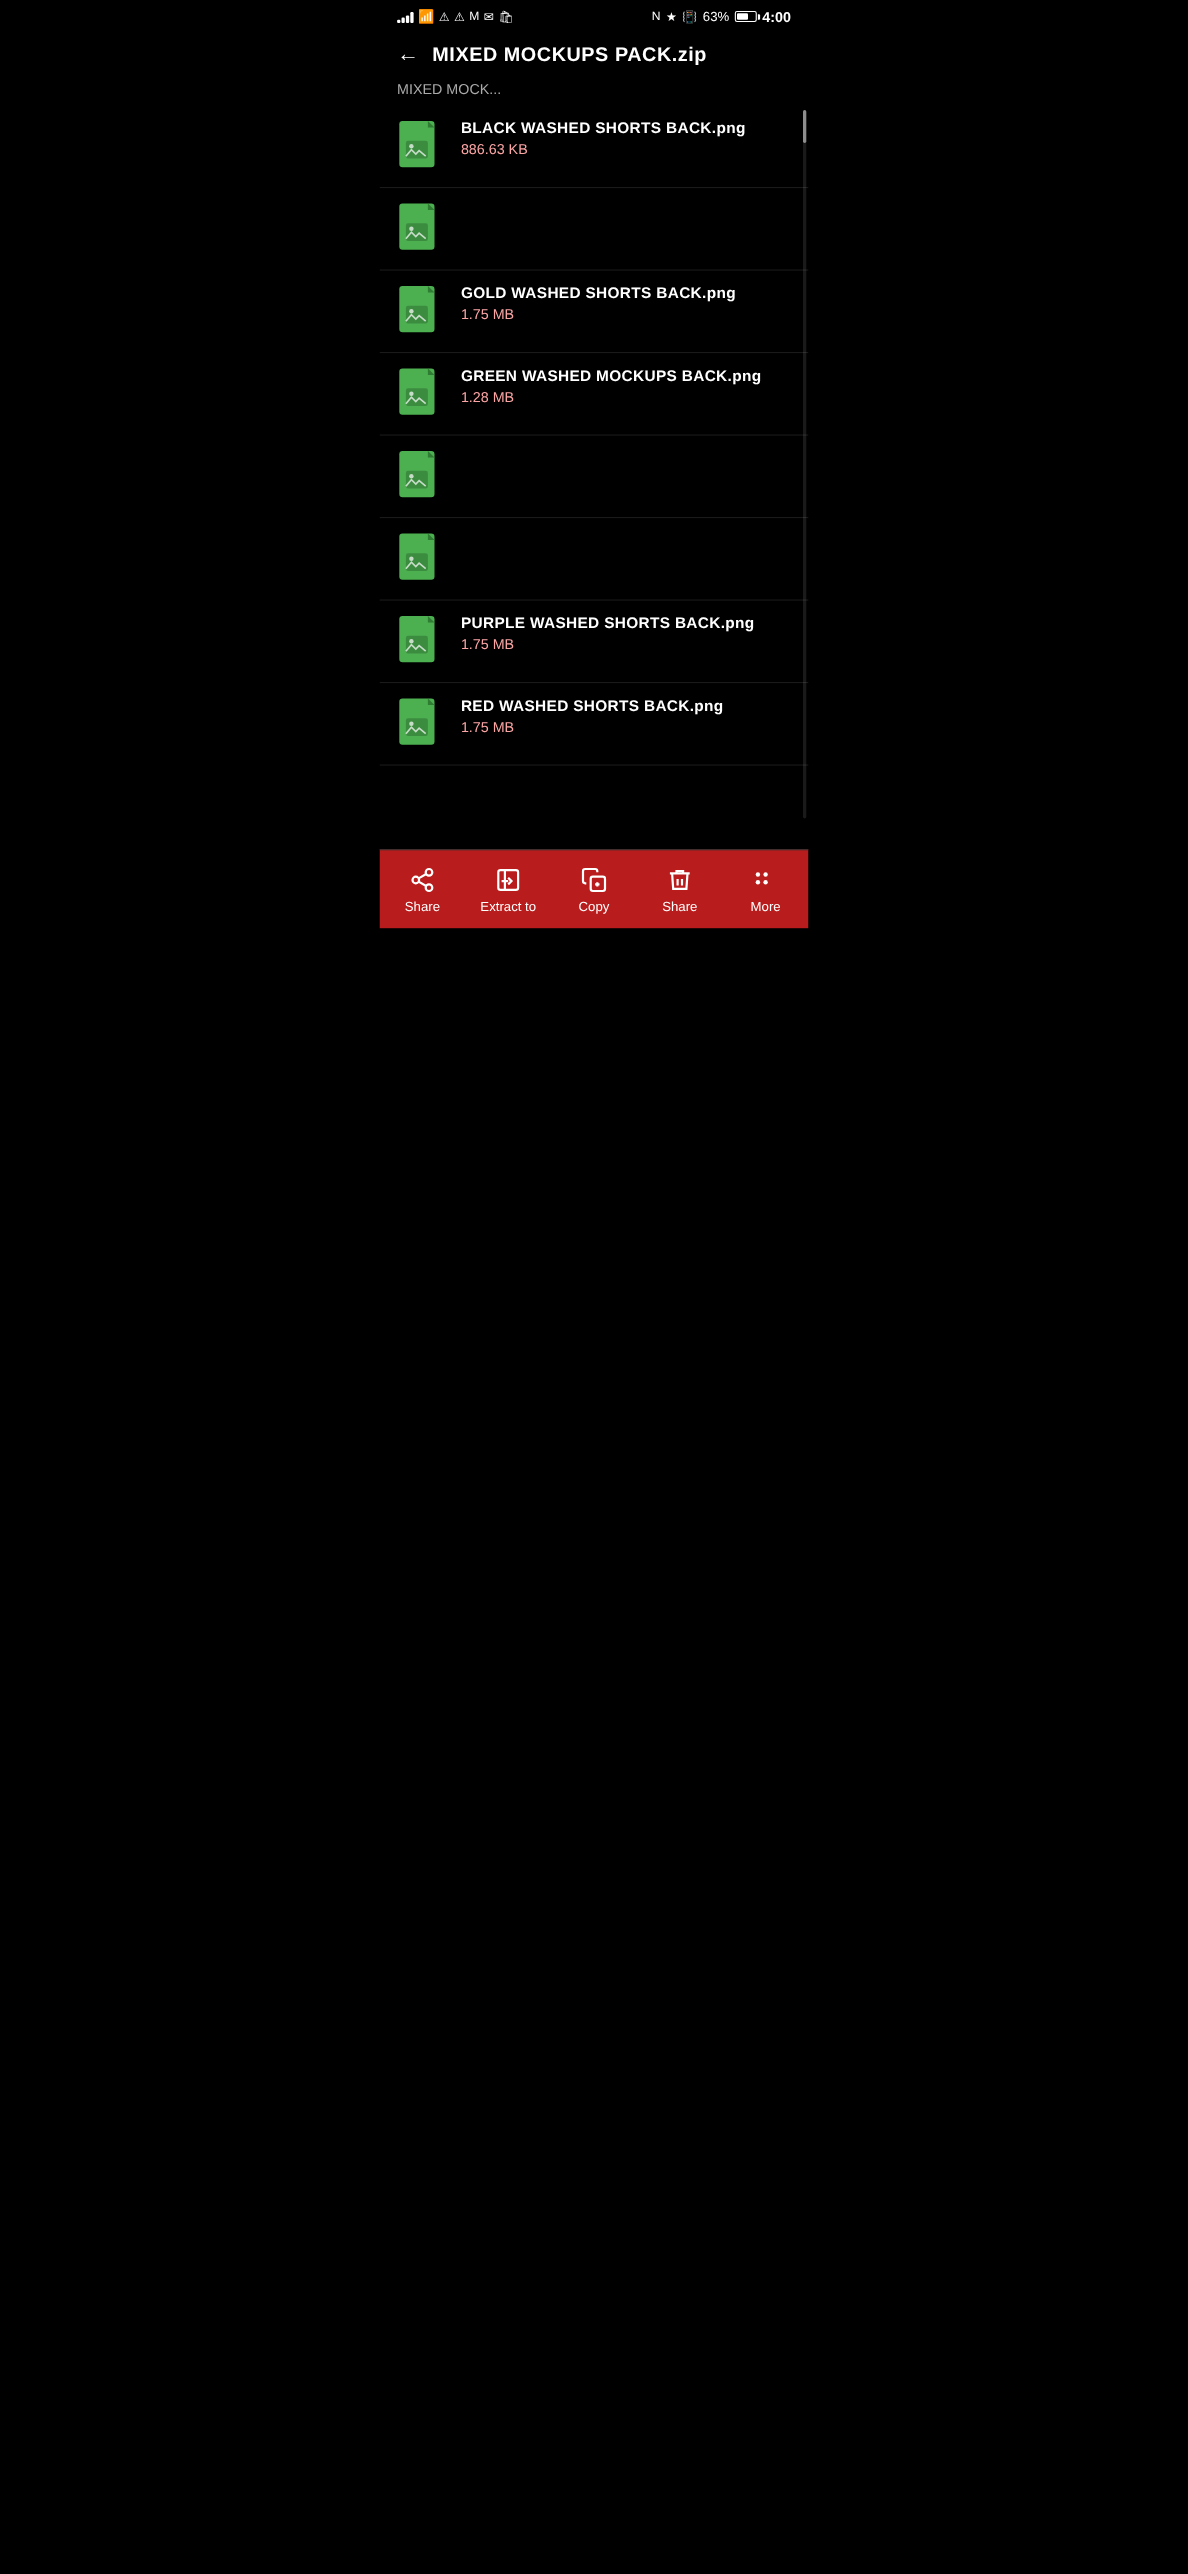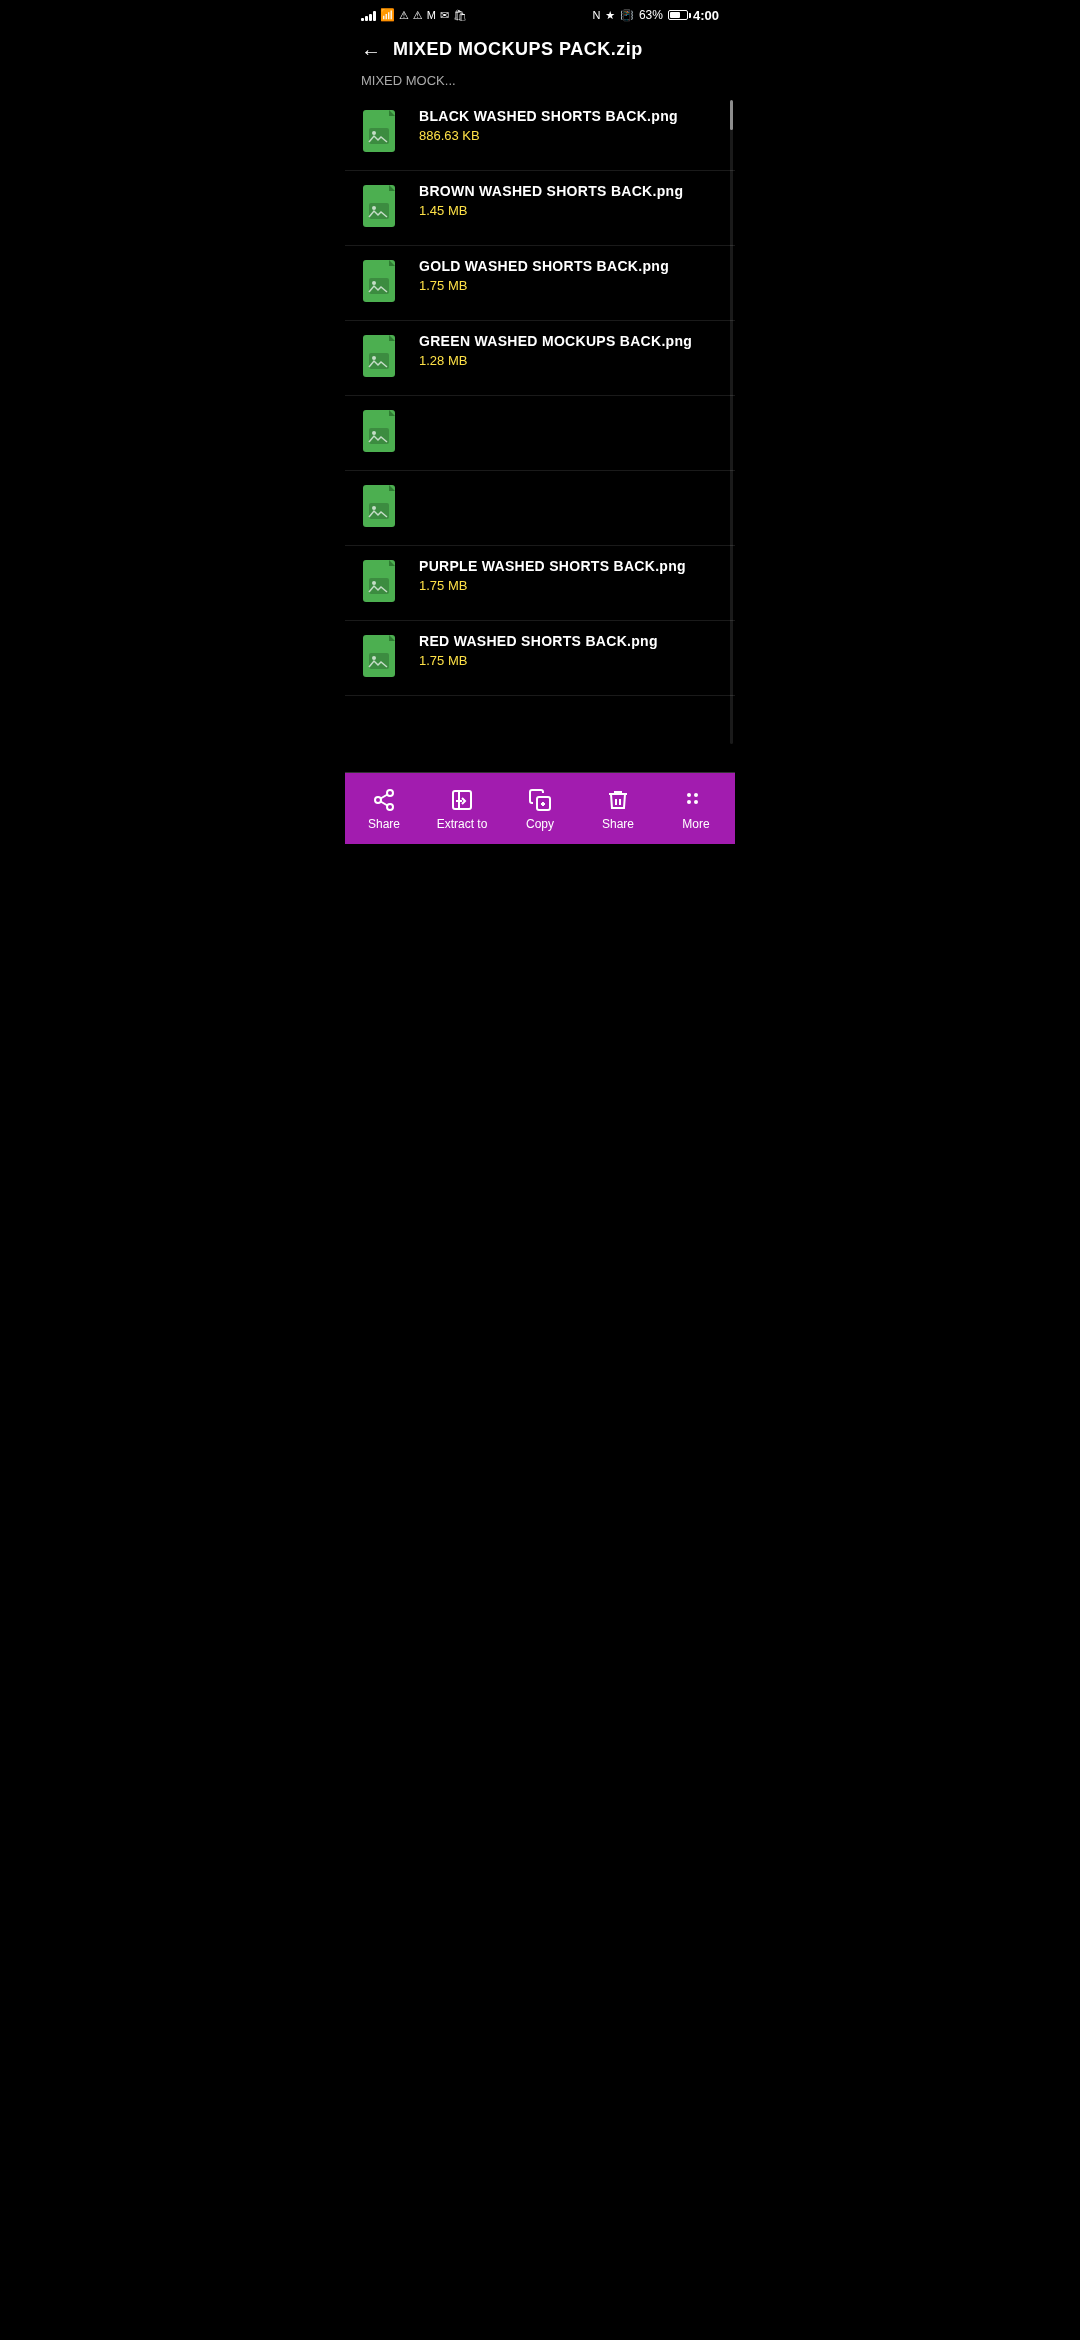"886.63 KB" .file-size { color: #fde047 -> #fca5a5 }
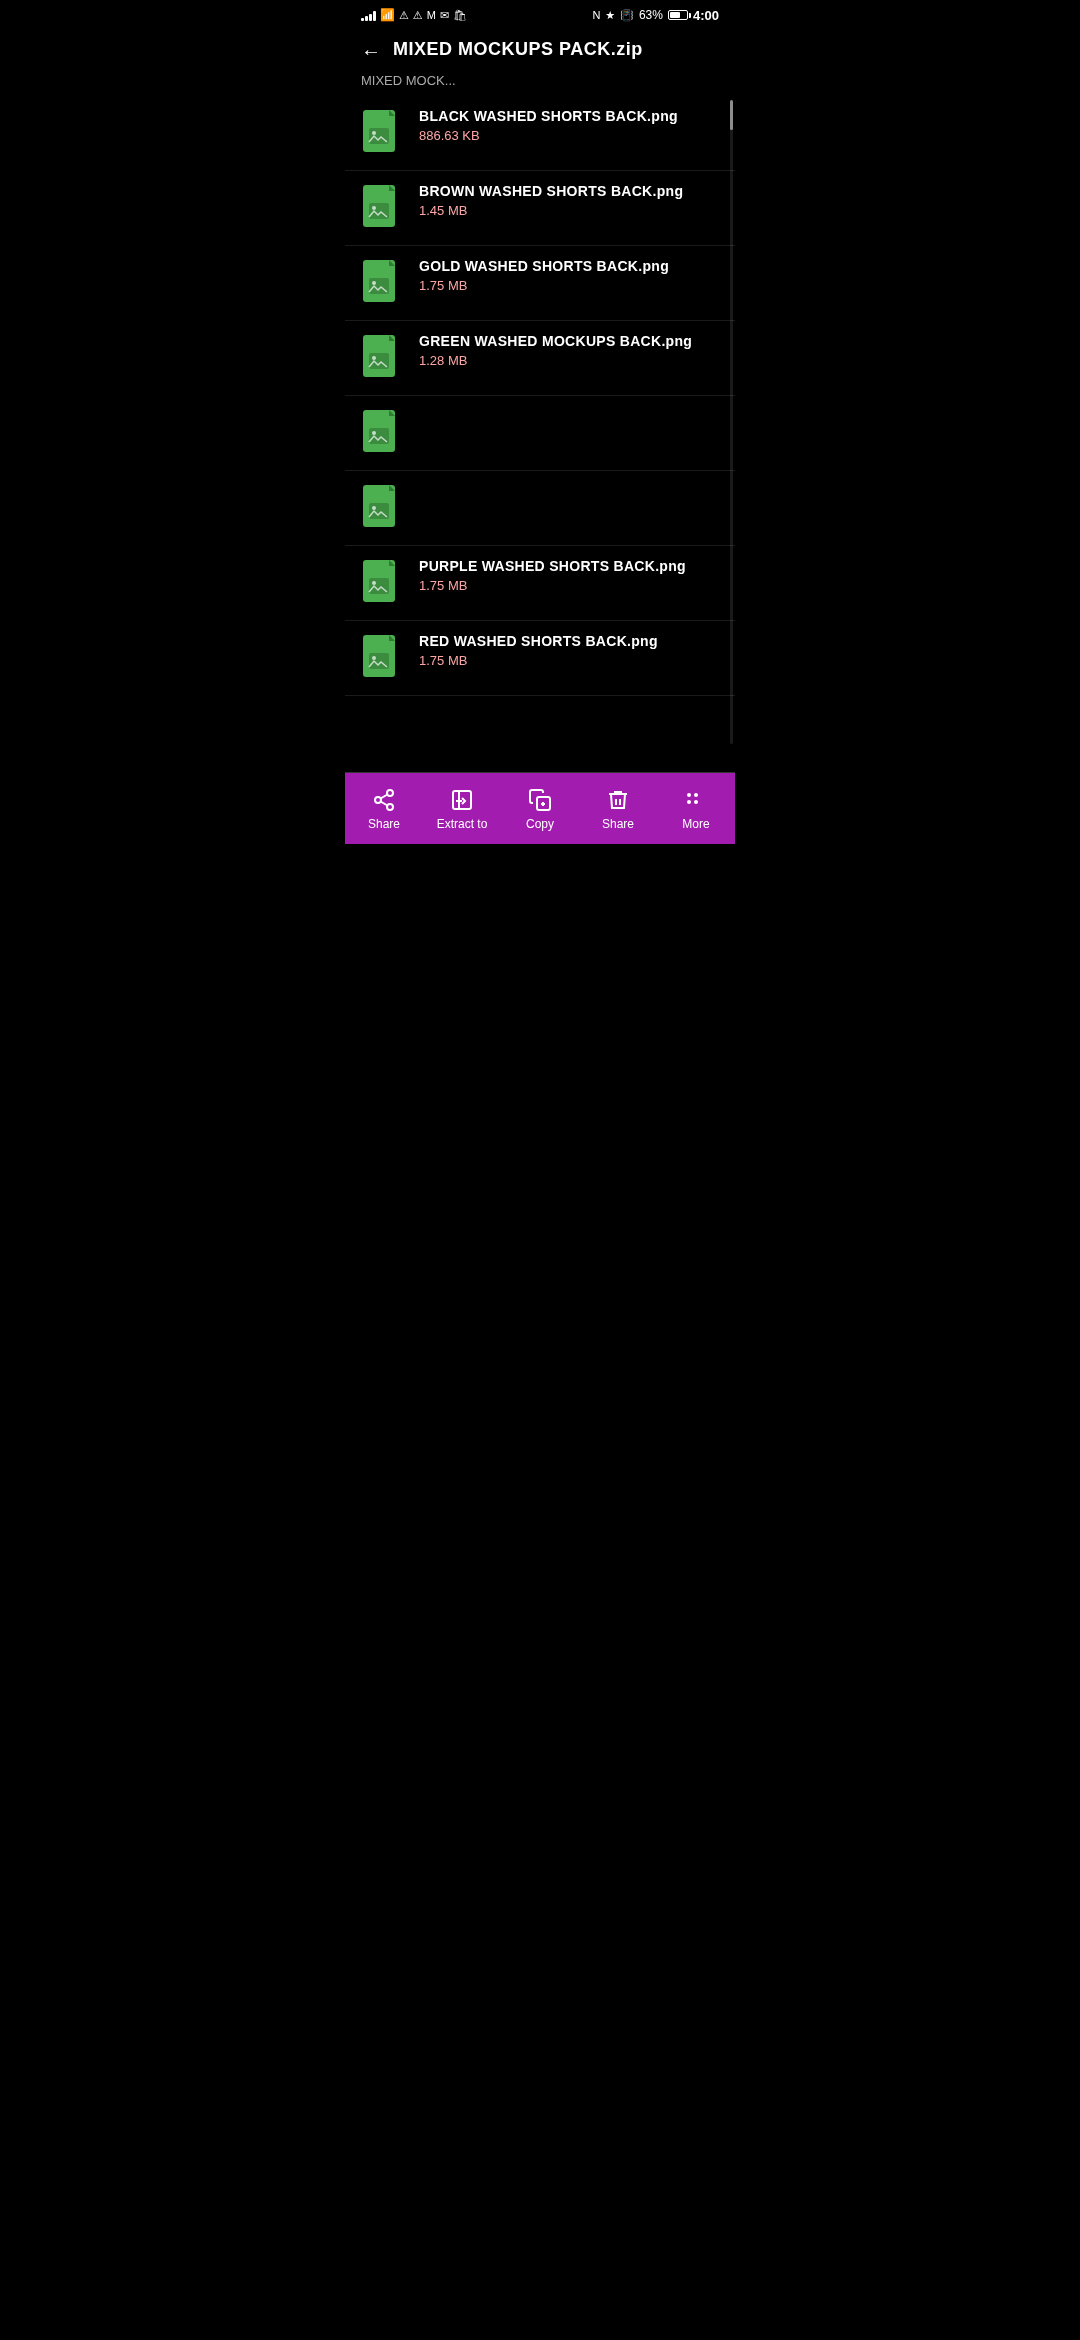"BROWN WASHED SHORTS BACK.png" div.file-info { html: <div> <div>BROWN WASHED SHORTS BACK.png</div> <div>1.45 MB</div> </div> -> none }
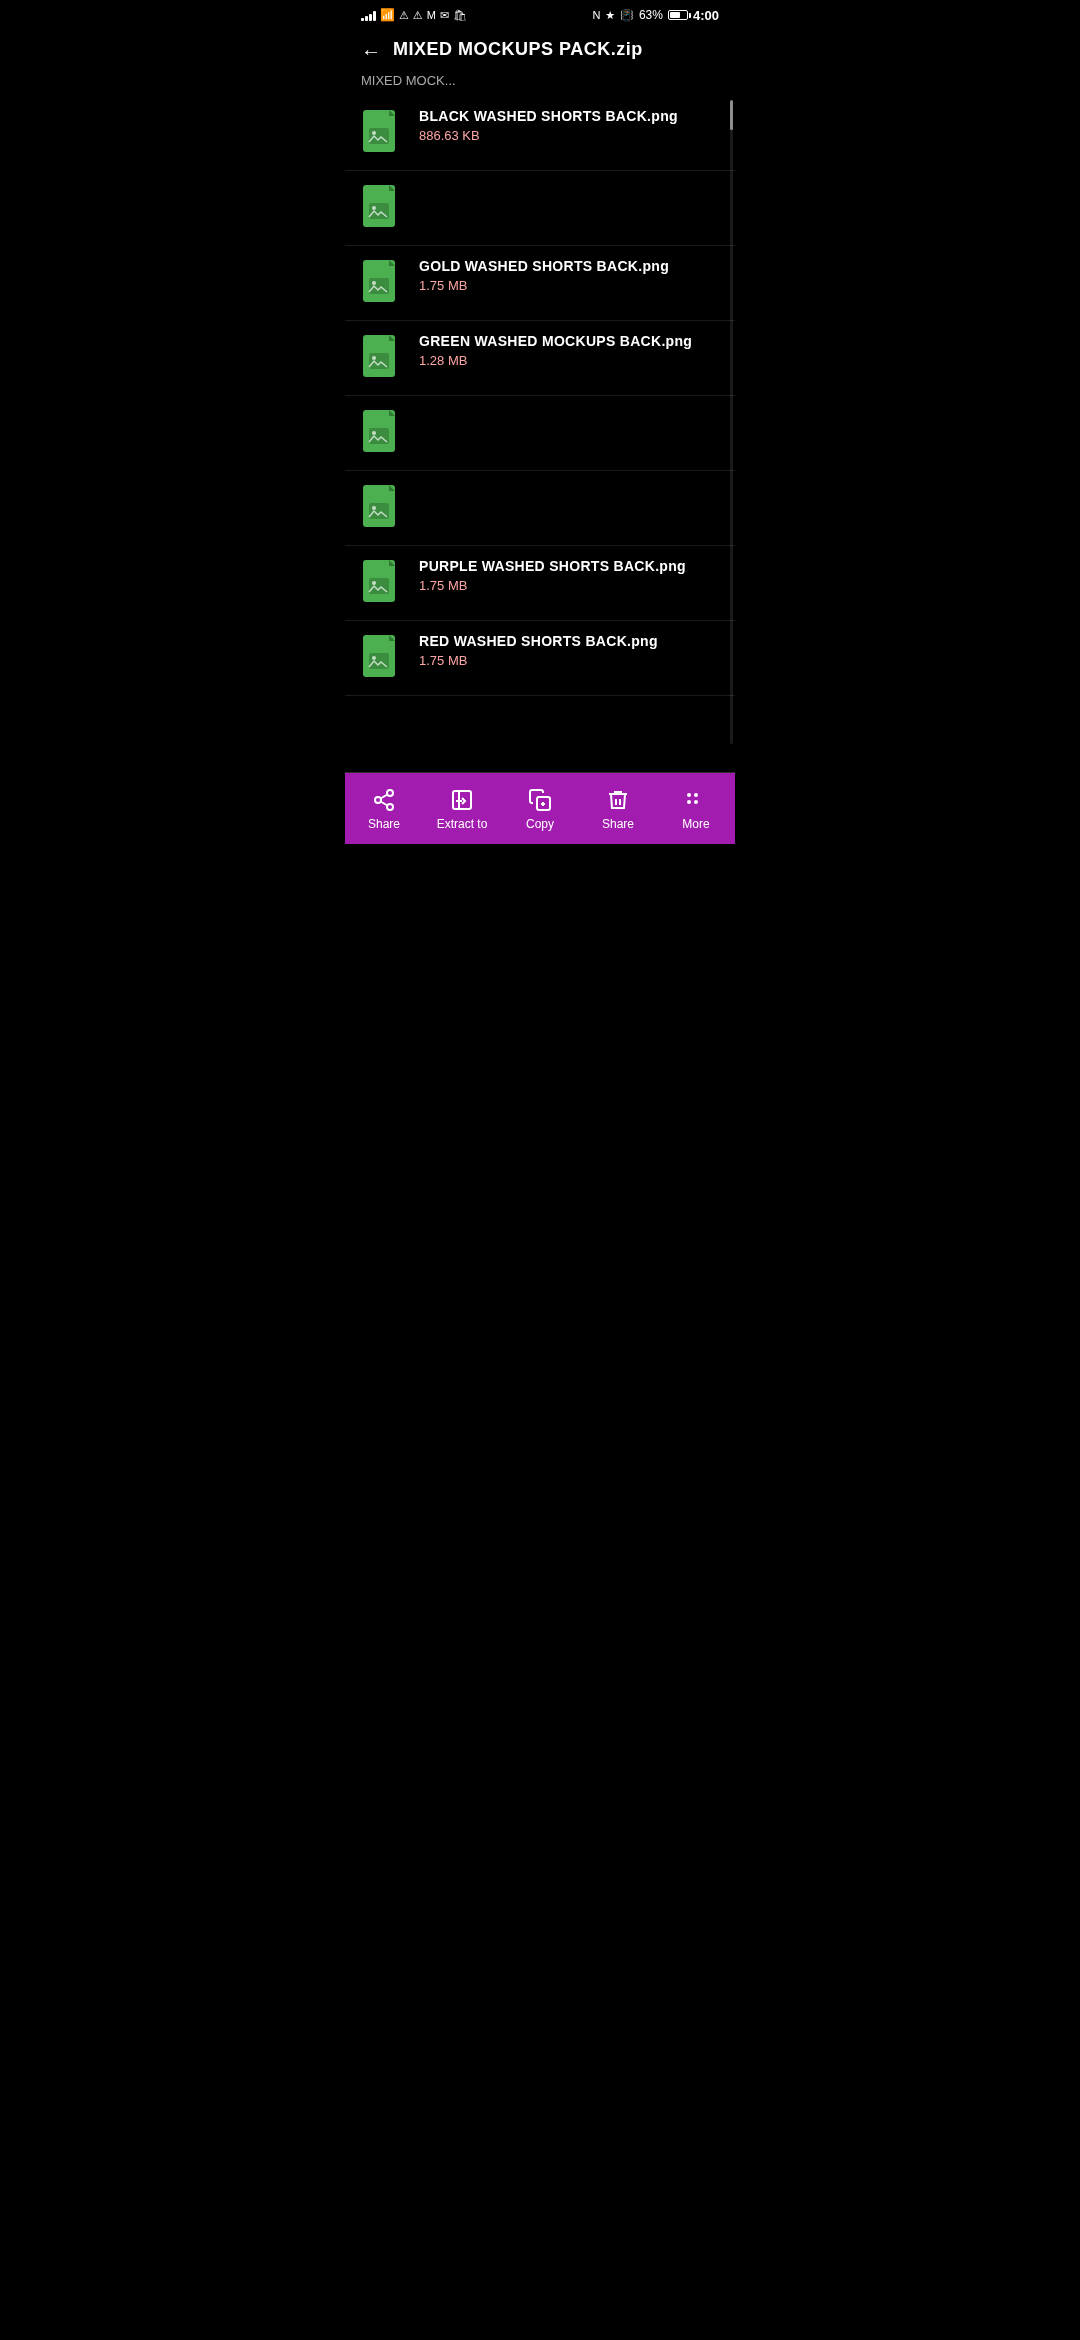"Share" .bottom-nav { background: #a21caf -> #b91c1c }
